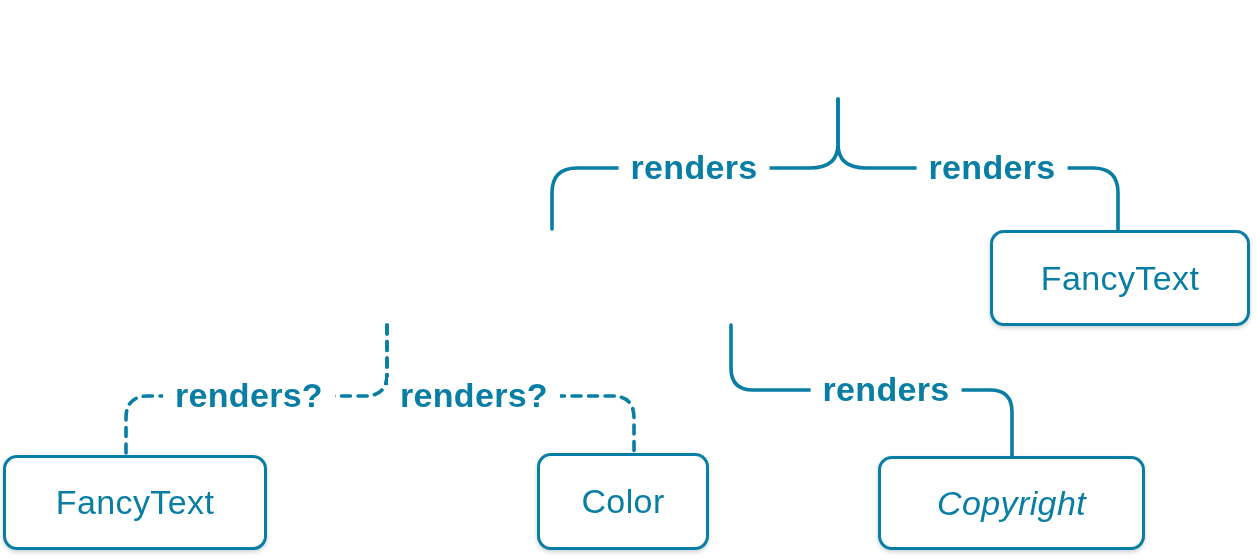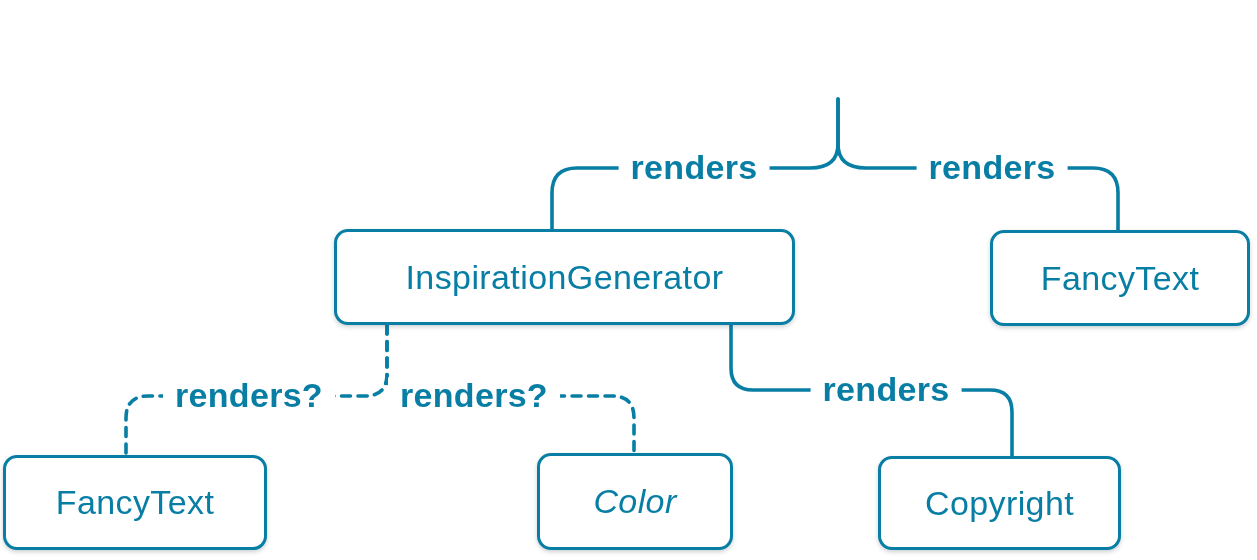"InspirationGenerator" div.node { html: <div> <span>InspirationGenerator</span> </div> -> none }
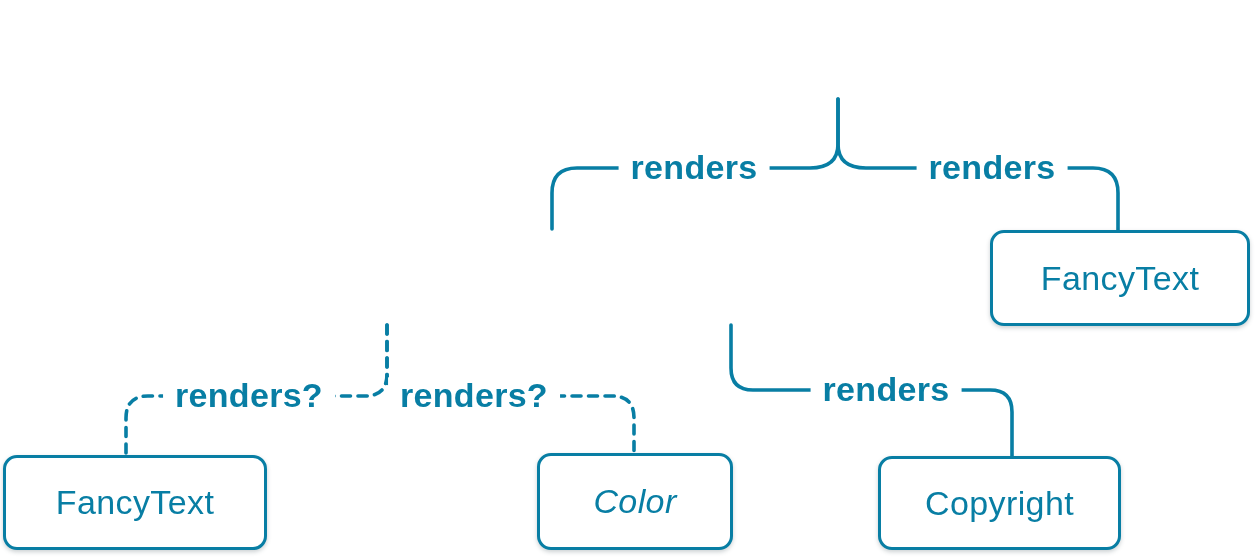"Color" div.node { font-style: italic -> none; width: 196px -> 172px }
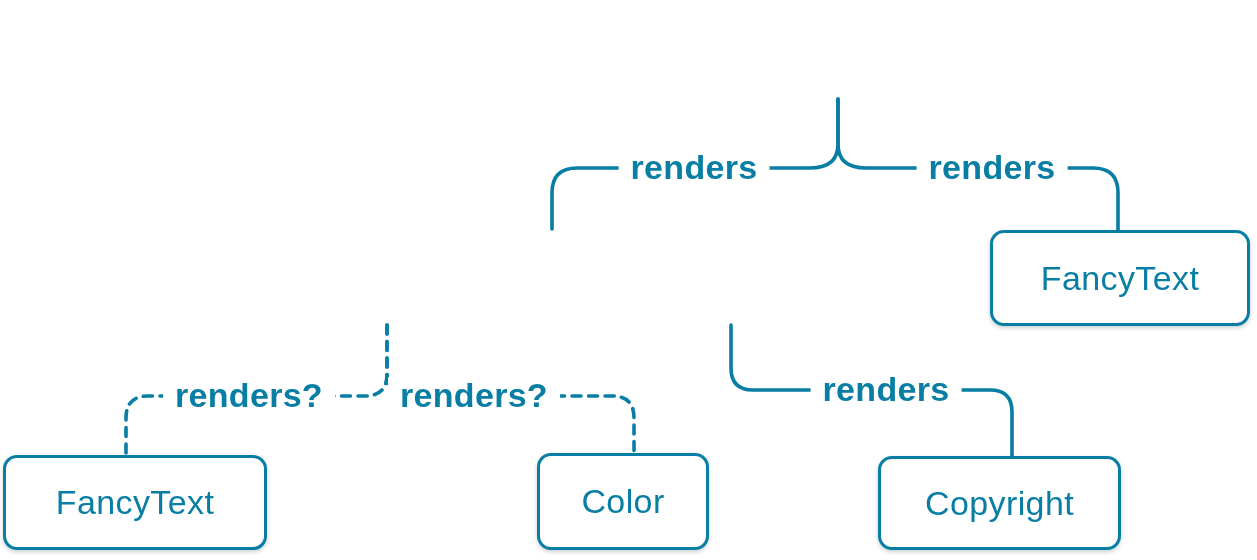"Copyright" div.node { font-style: none -> italic; width: 243px -> 267px }
